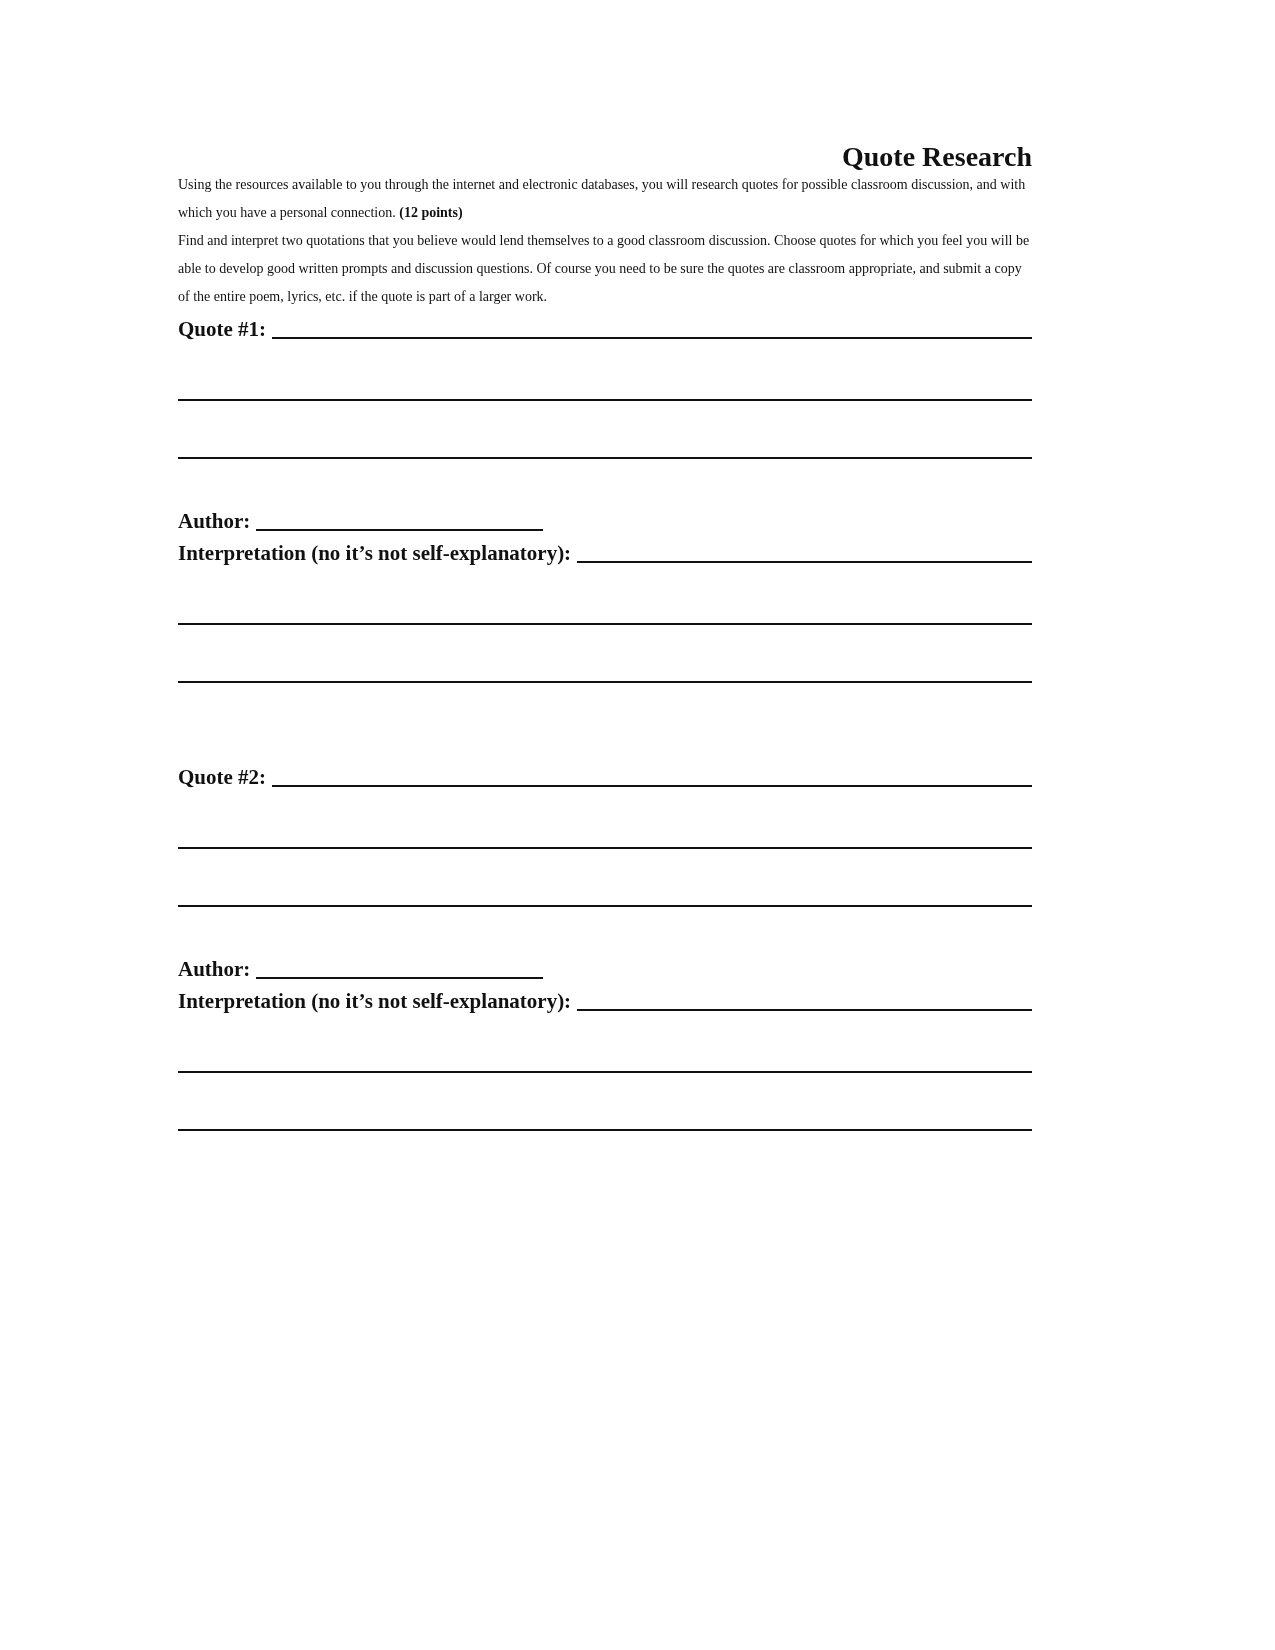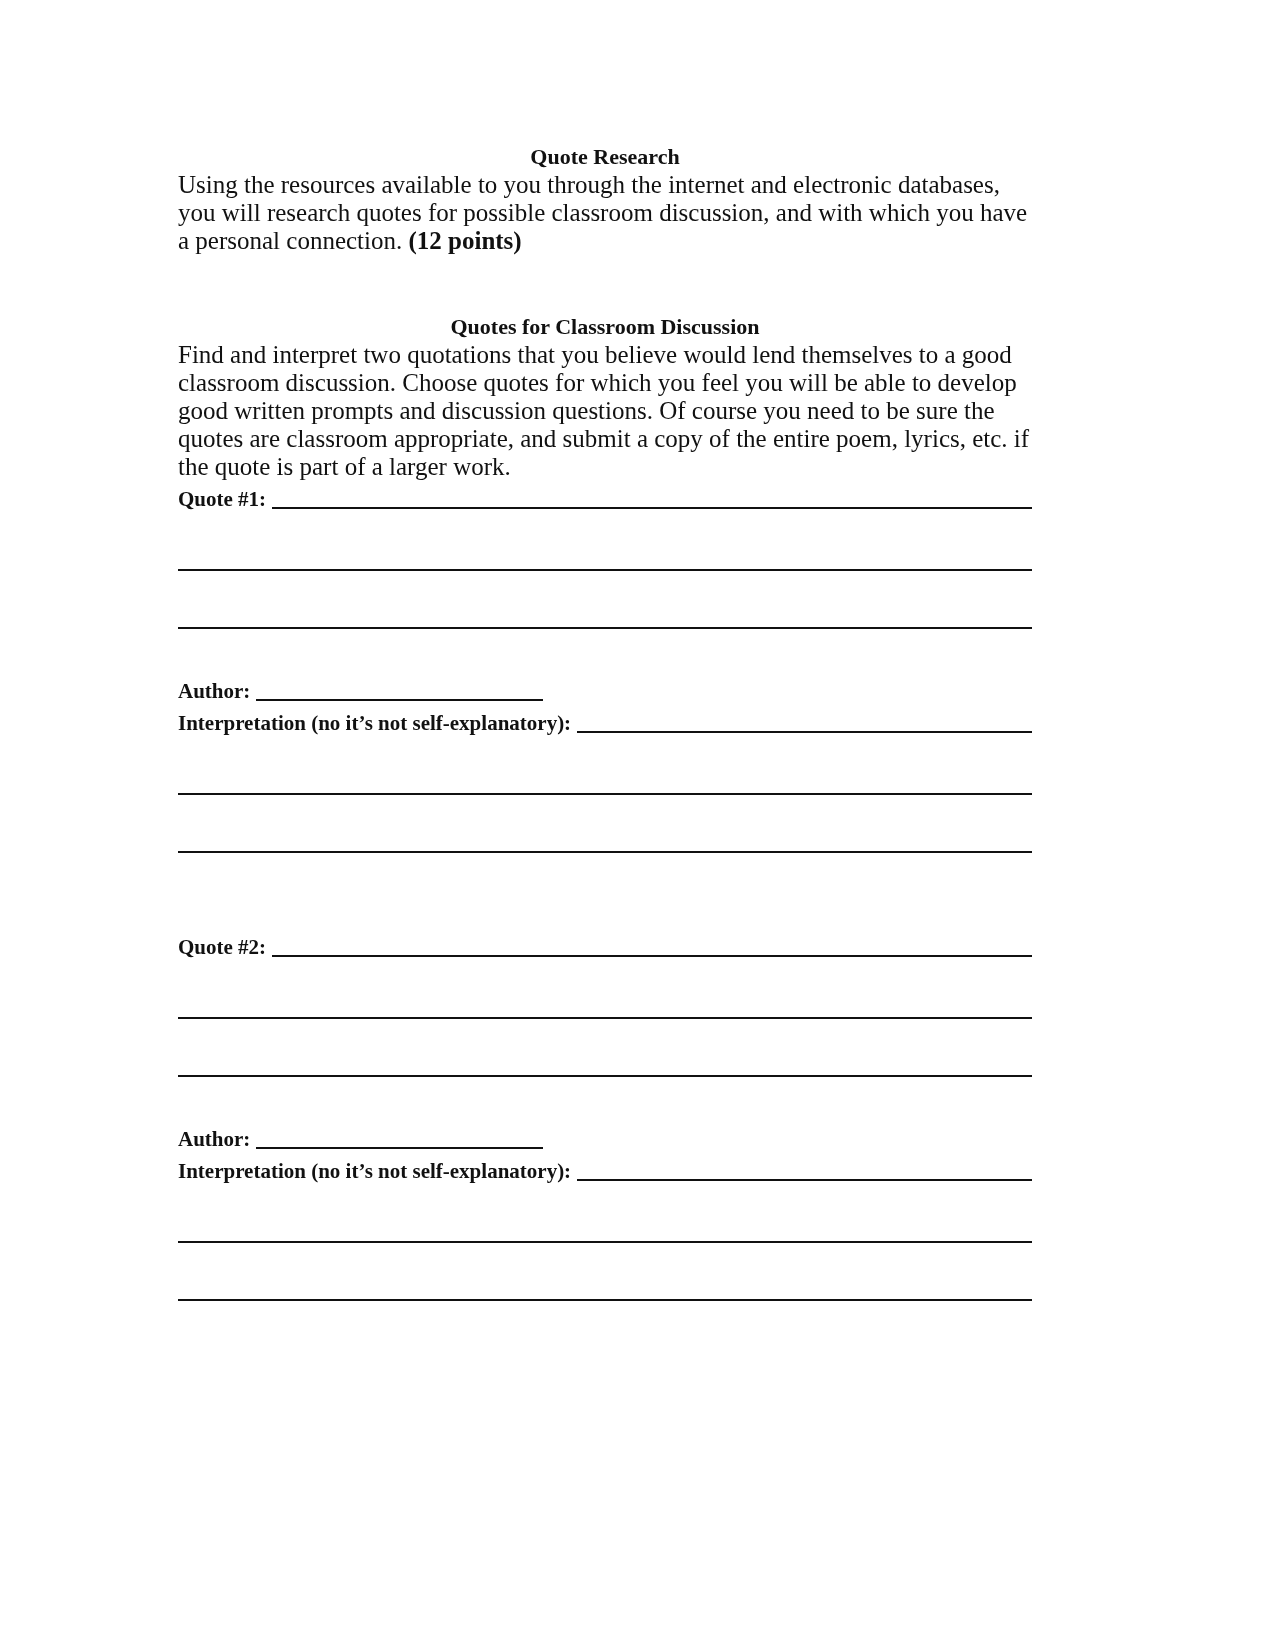"Quote Research" .doc-title { font-size: 22px -> 28px; text-align: center -> right }
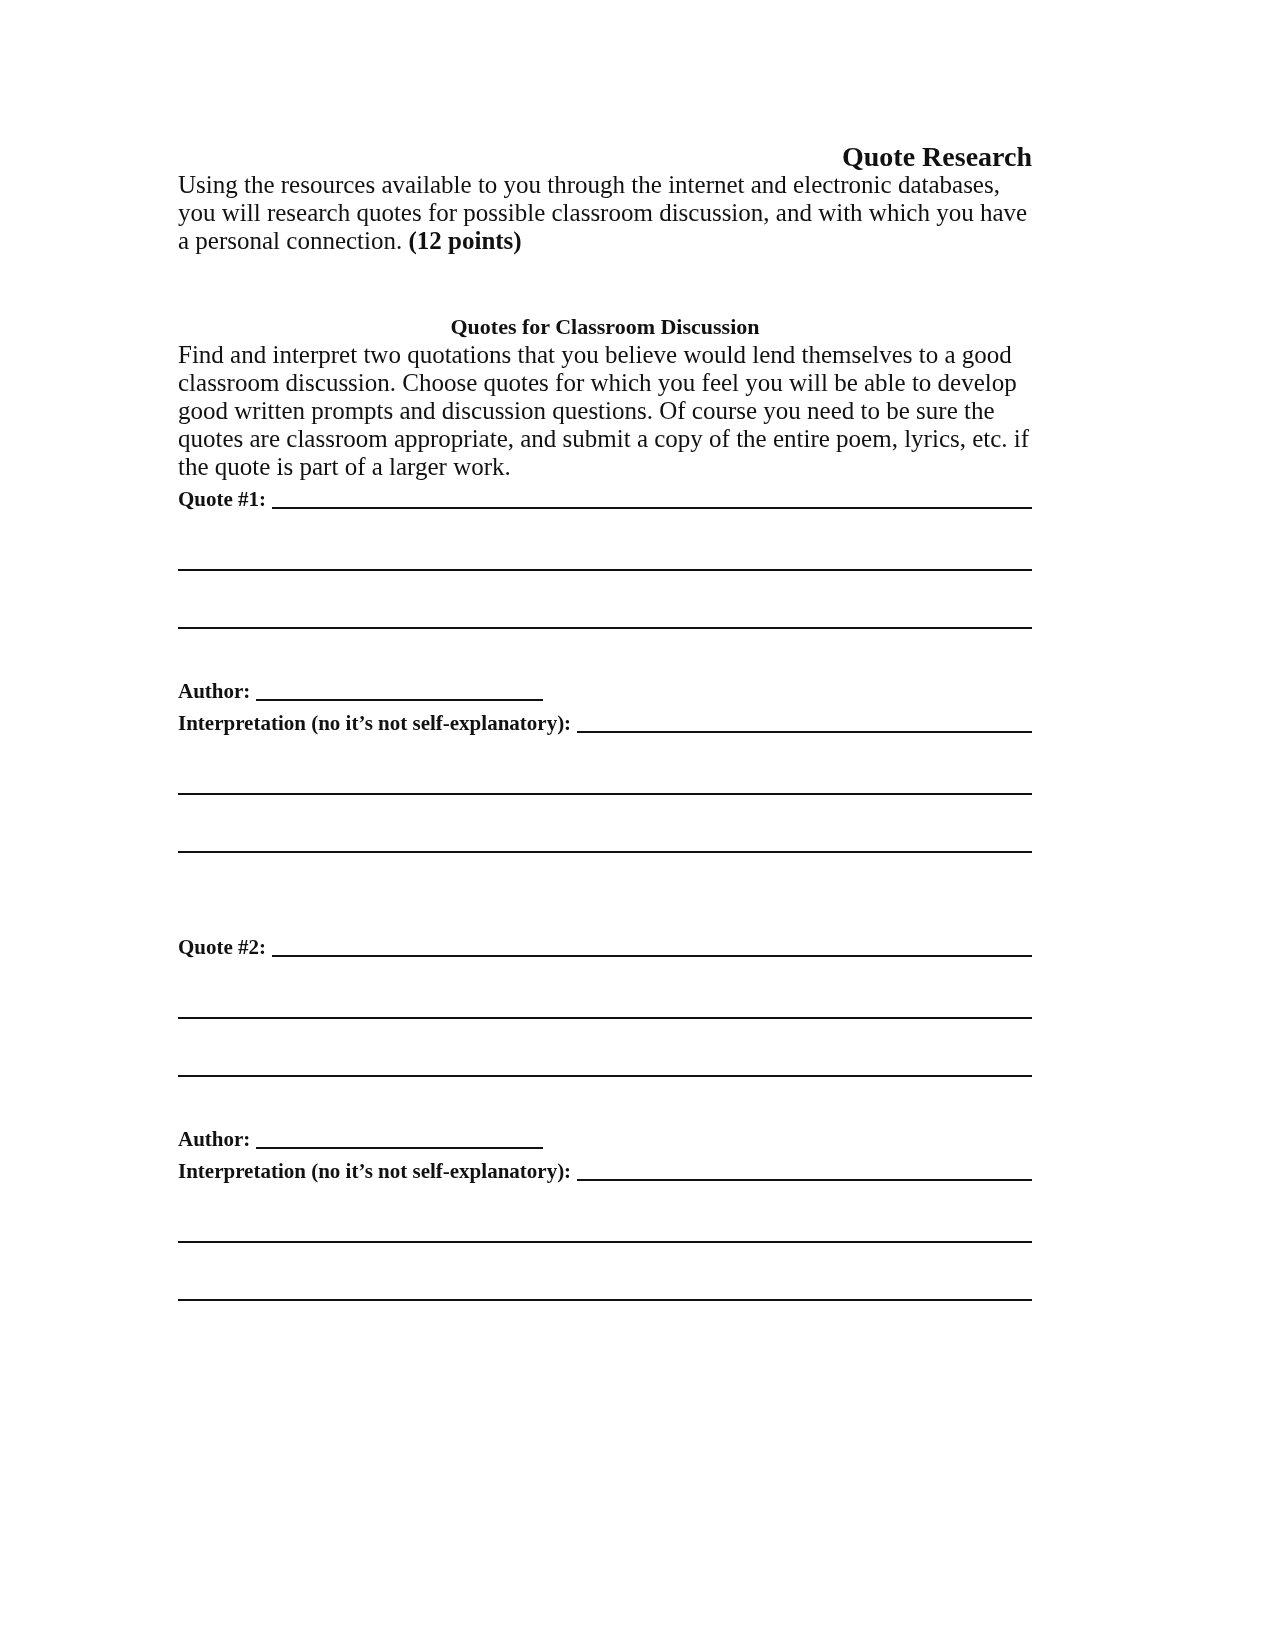"Using the resources available to" .para { font-size: 25px -> 14px }
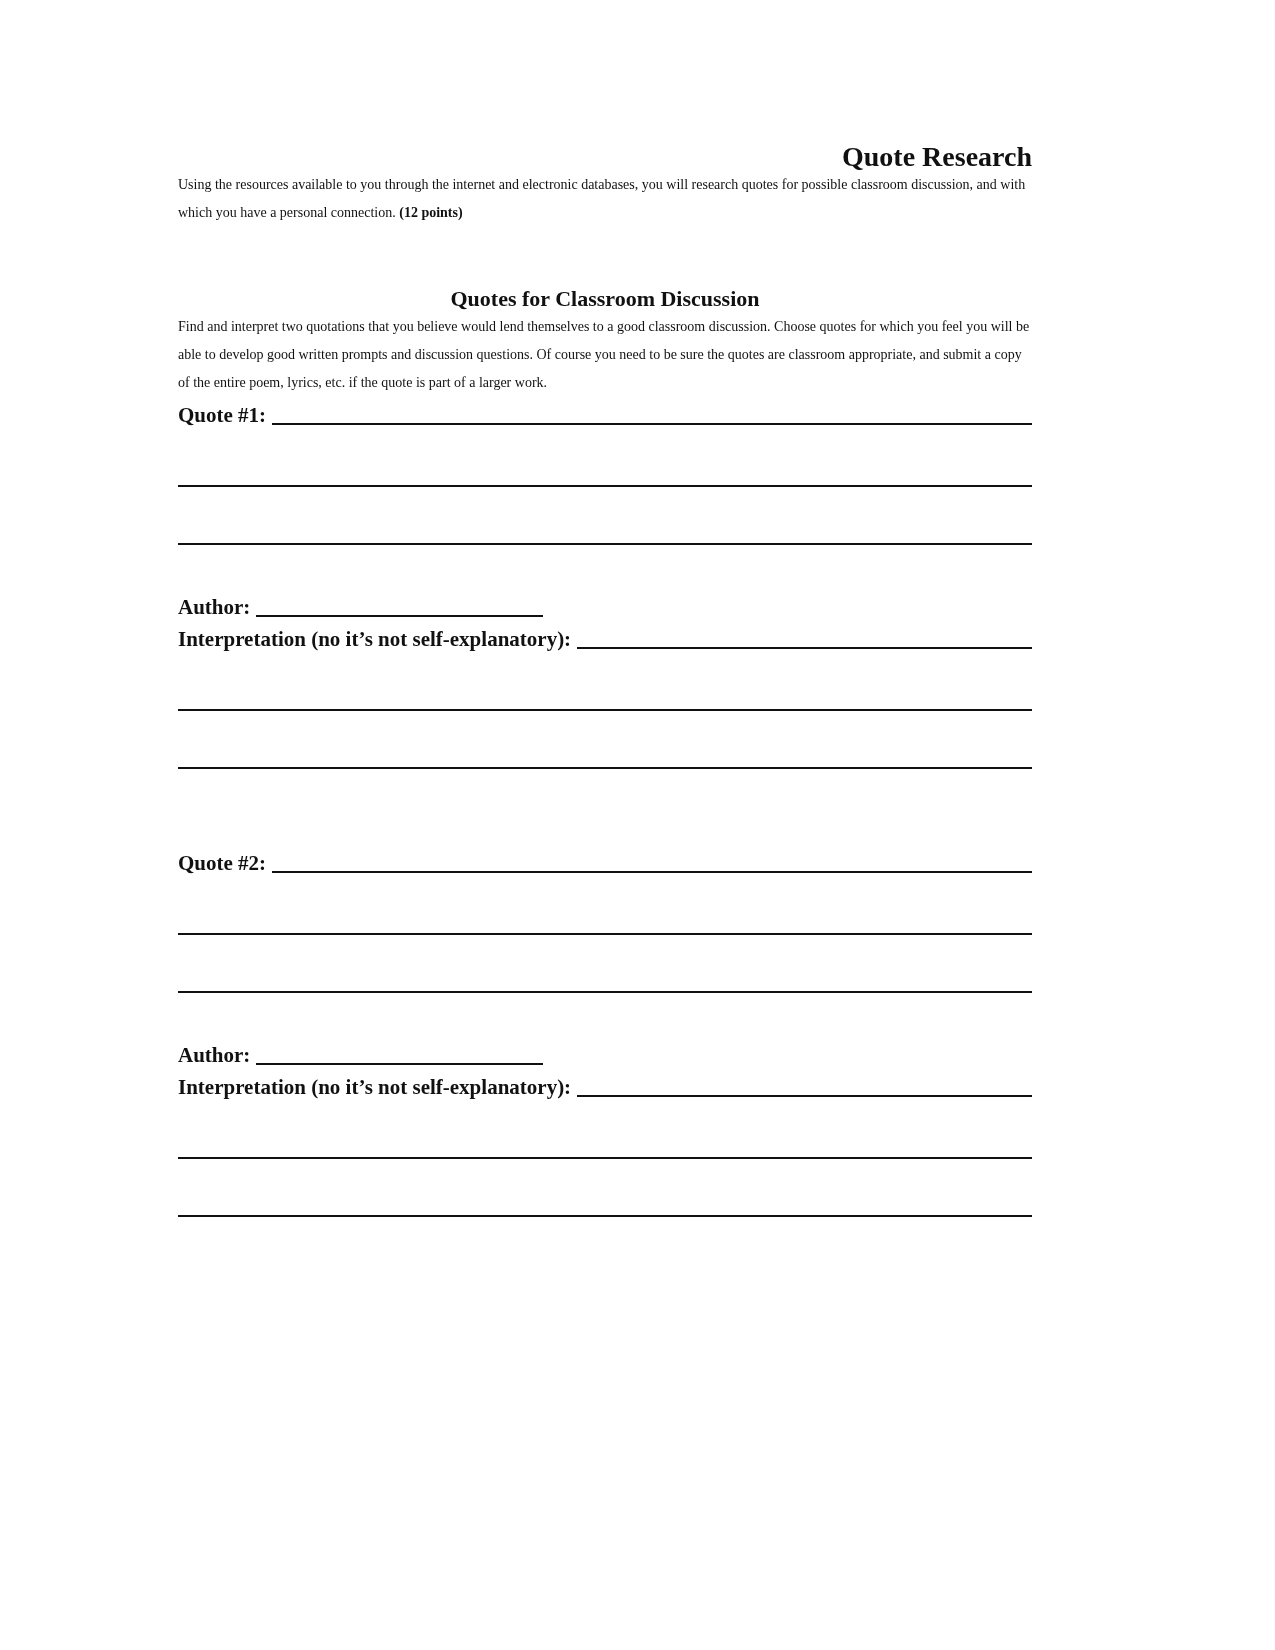"Quotes for Classroom Discussion" div.section-title { html: <div>Quotes for Classroom Discussion</div> -> none }
